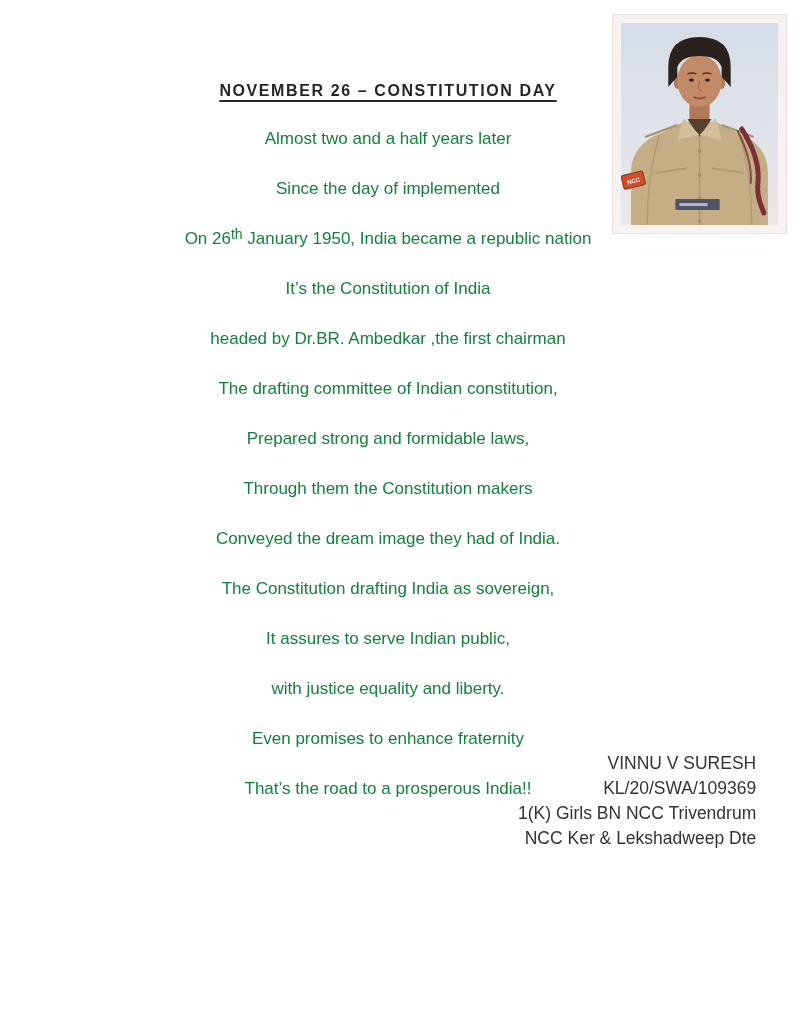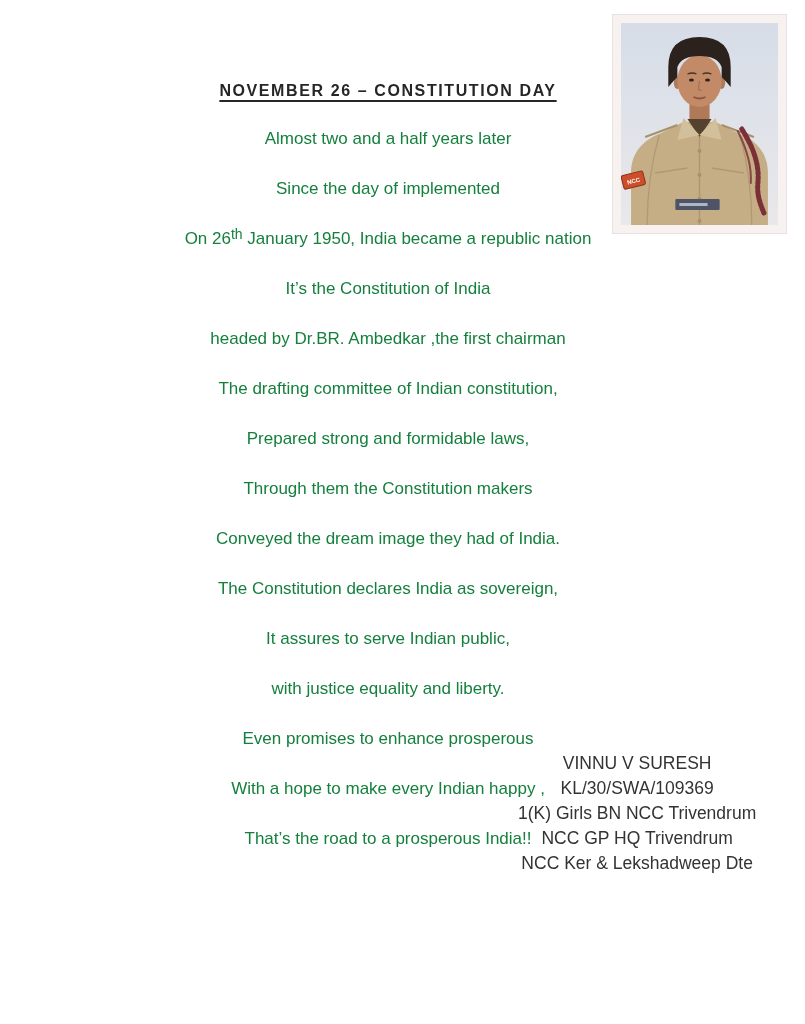"The Constitution declares India as" span { text: declares -> drafting }
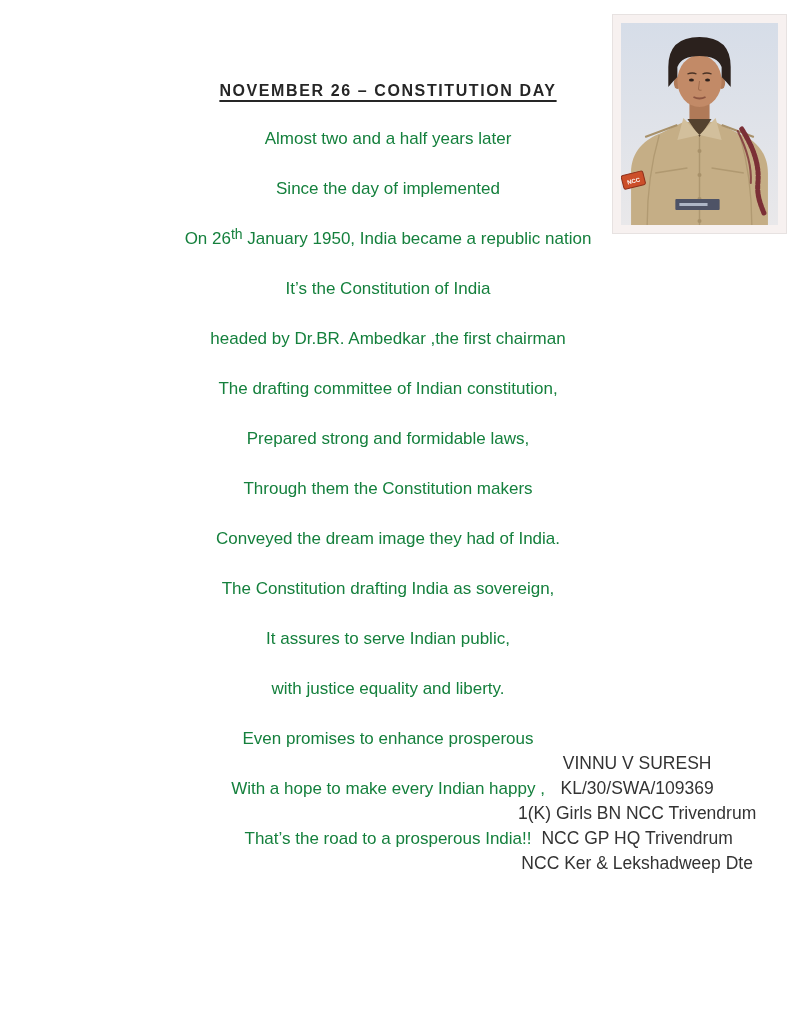"Even promises to enhance prosperous" span { text: prosperous -> fraternity }
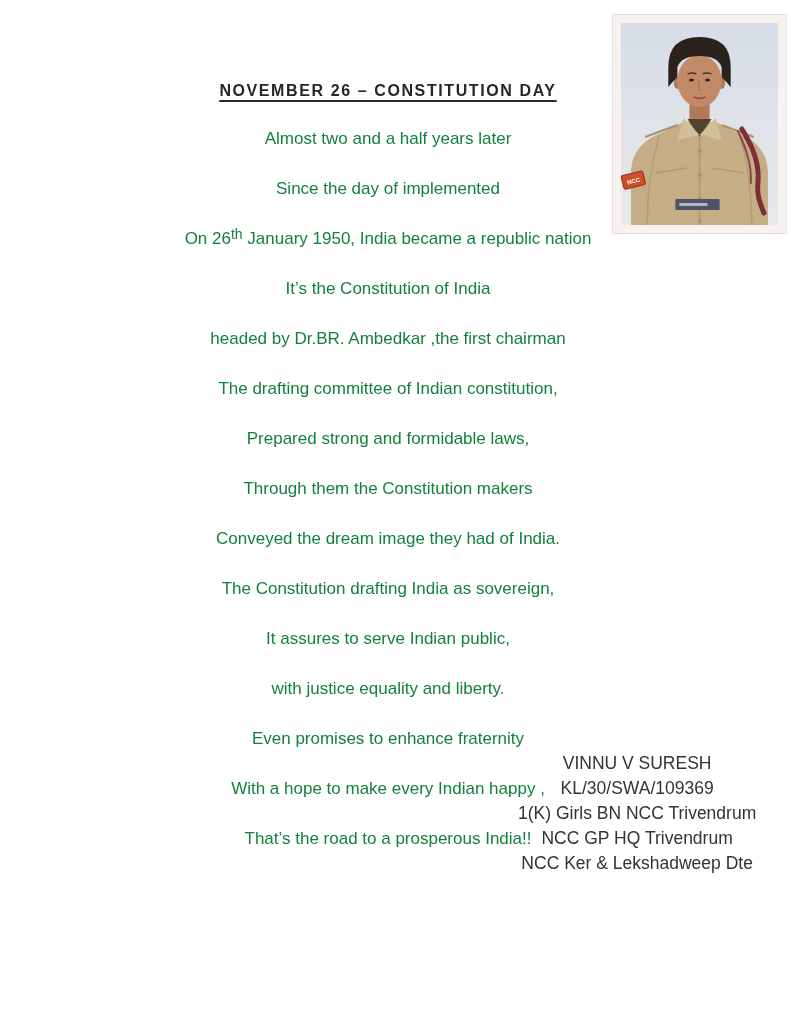"VINNU V SURESH" .author { text-align: center -> right }
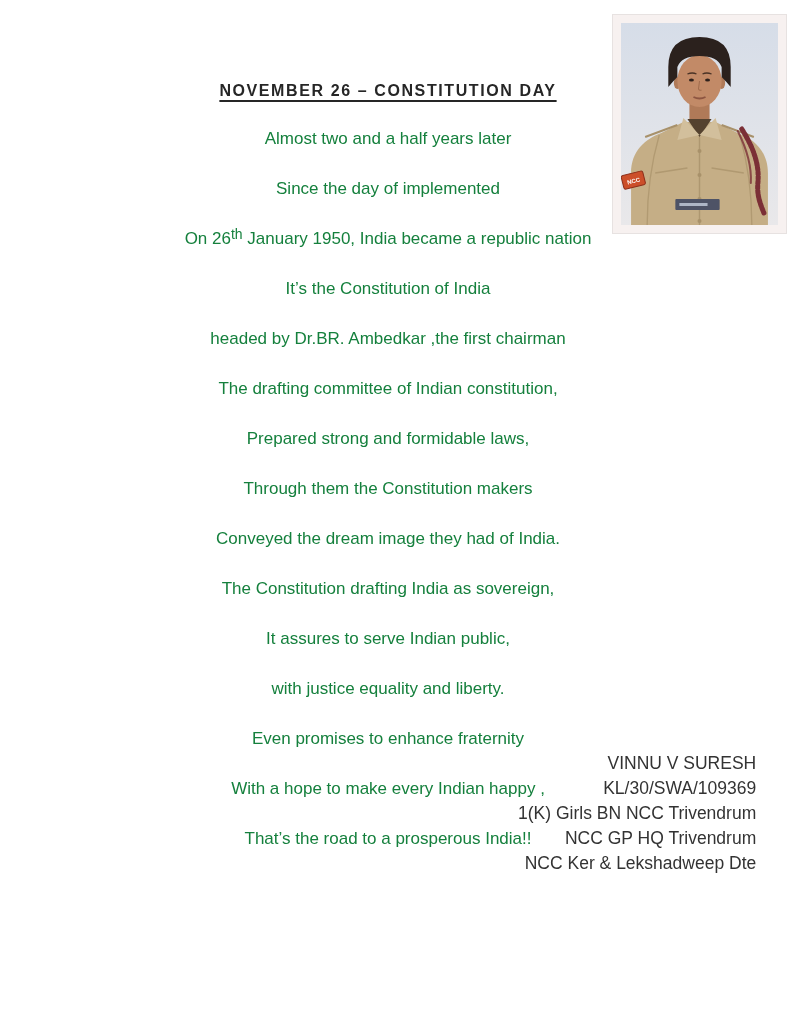"With a hope to make" div.poem-line { html: <div><span>With a hope to make every Indian happy ,</span></div> -> none }
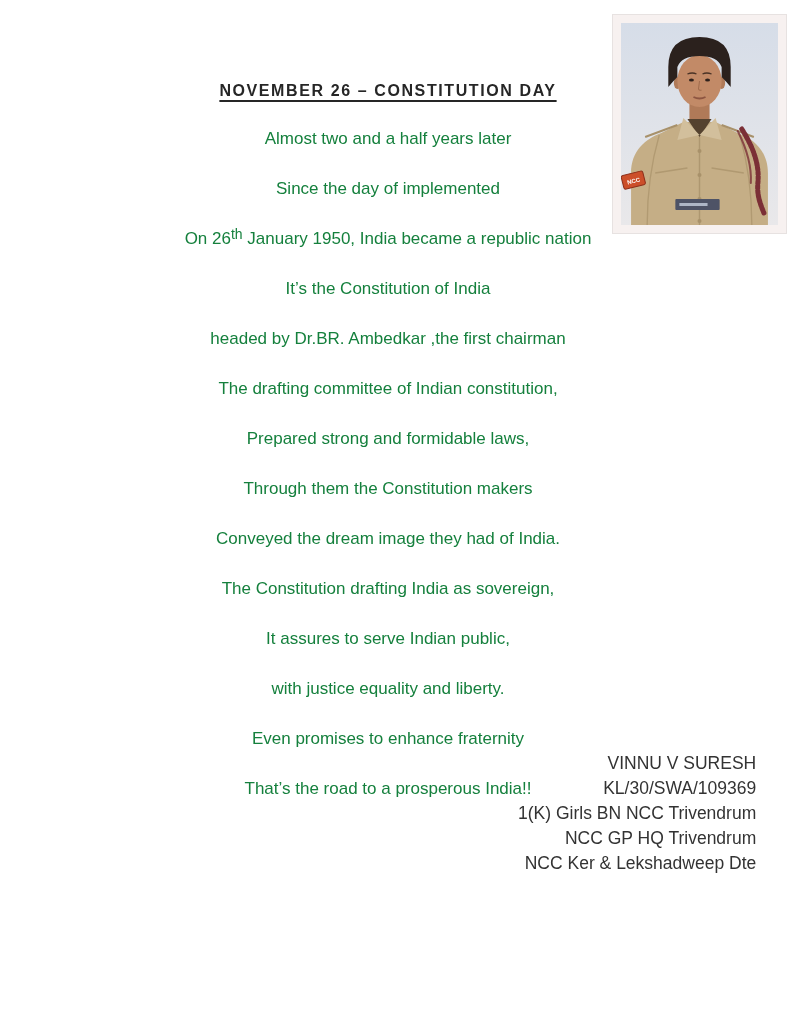"KL/30/SWA/109369" div.author-line { text: KL/30/SWA/109369 -> KL/20/SWA/109369 }
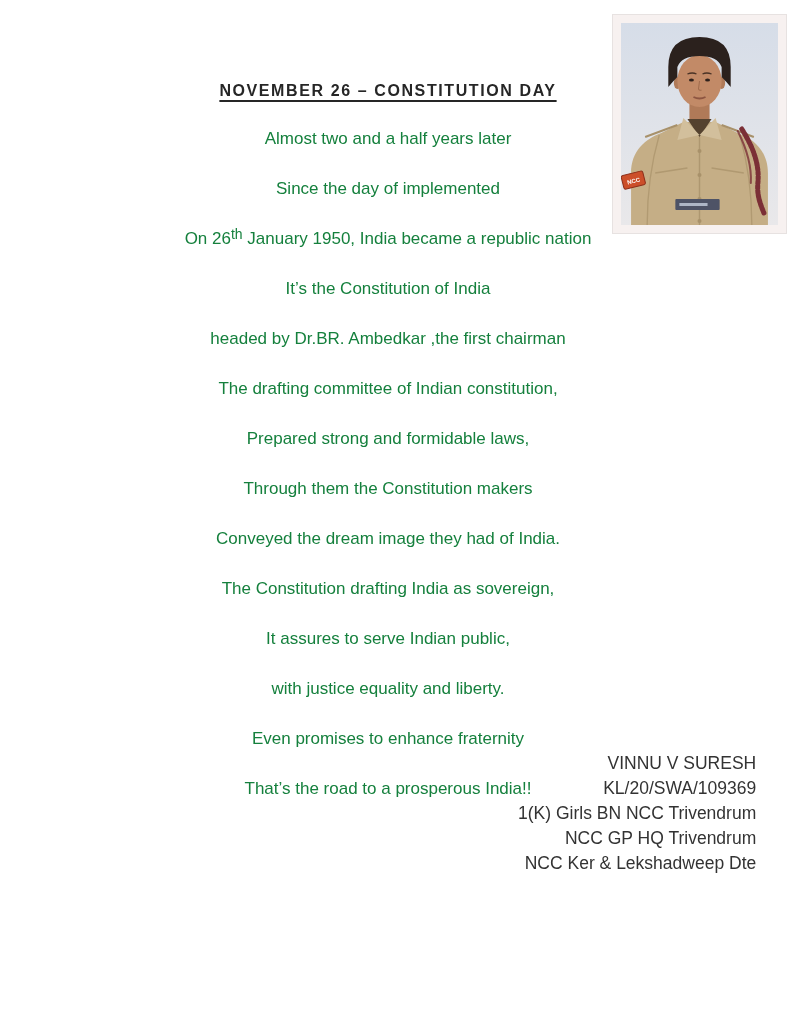"NCC GP HQ Trivendrum" div.author-line { html: <div>NCC GP HQ Trivendrum</div> -> none }
